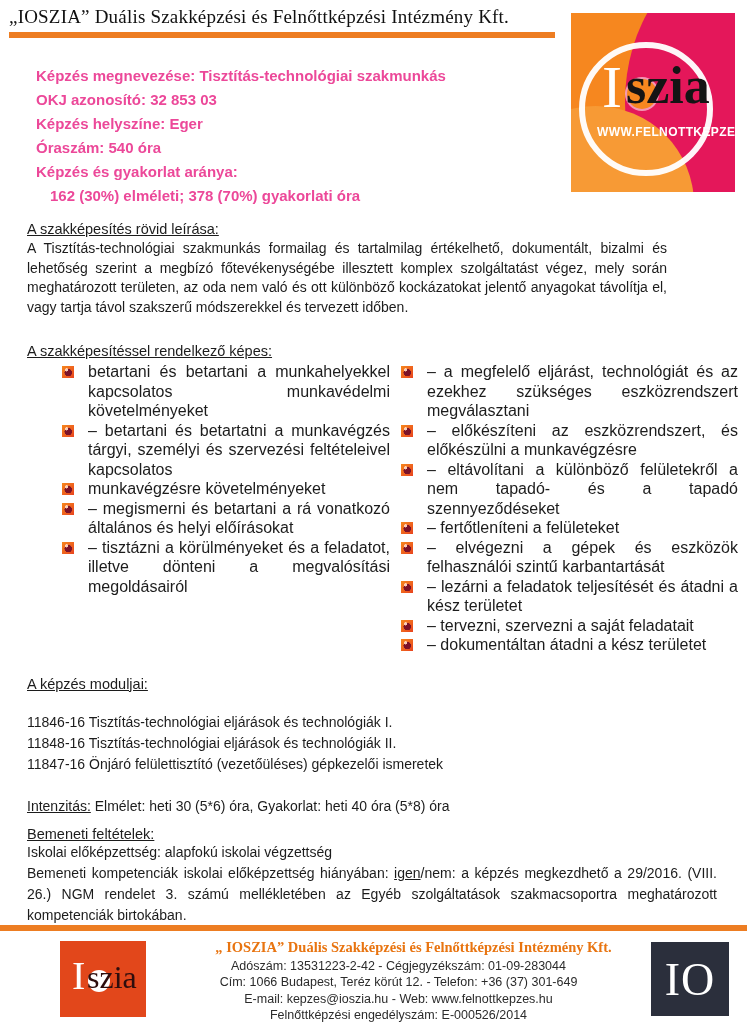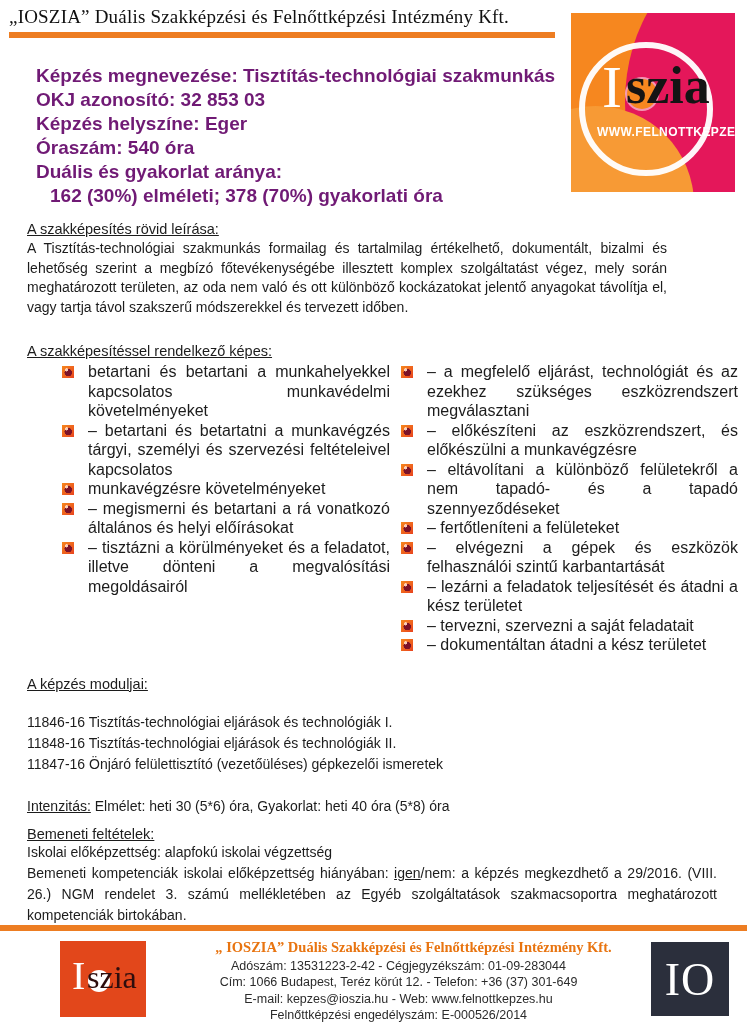"Képzés megnevezése:" .title-block { color: #701a75 -> #ec4899; font-size: 19px -> 15px }
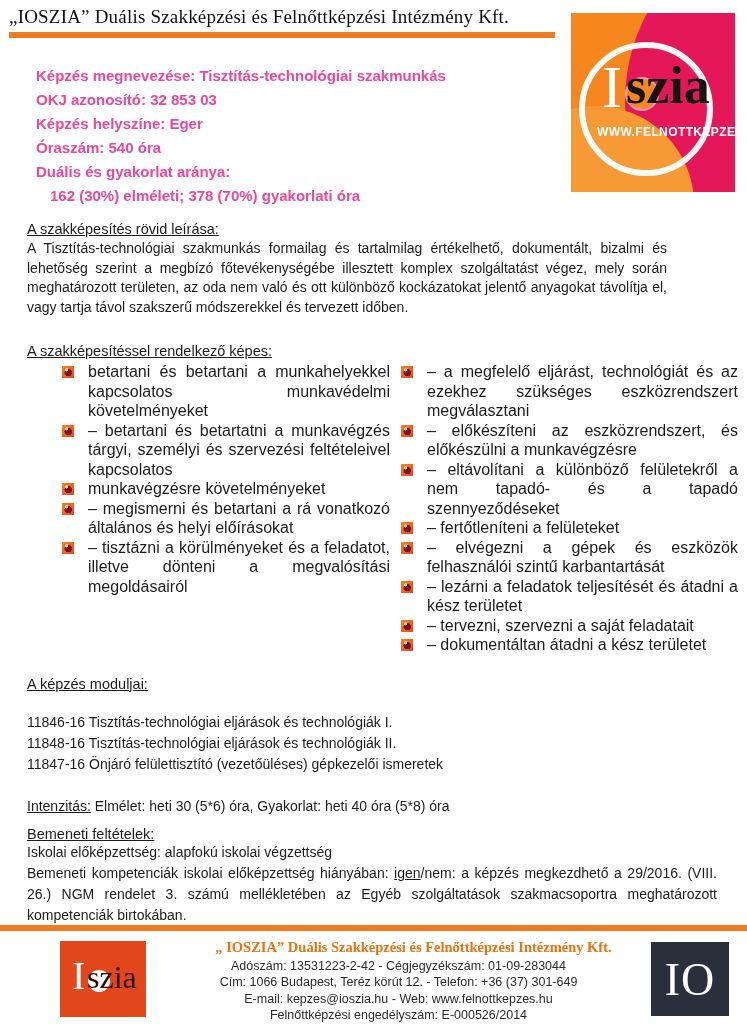"Duális és gyakorlat aránya:" div.title-line { text: Duális -> Képzés }
